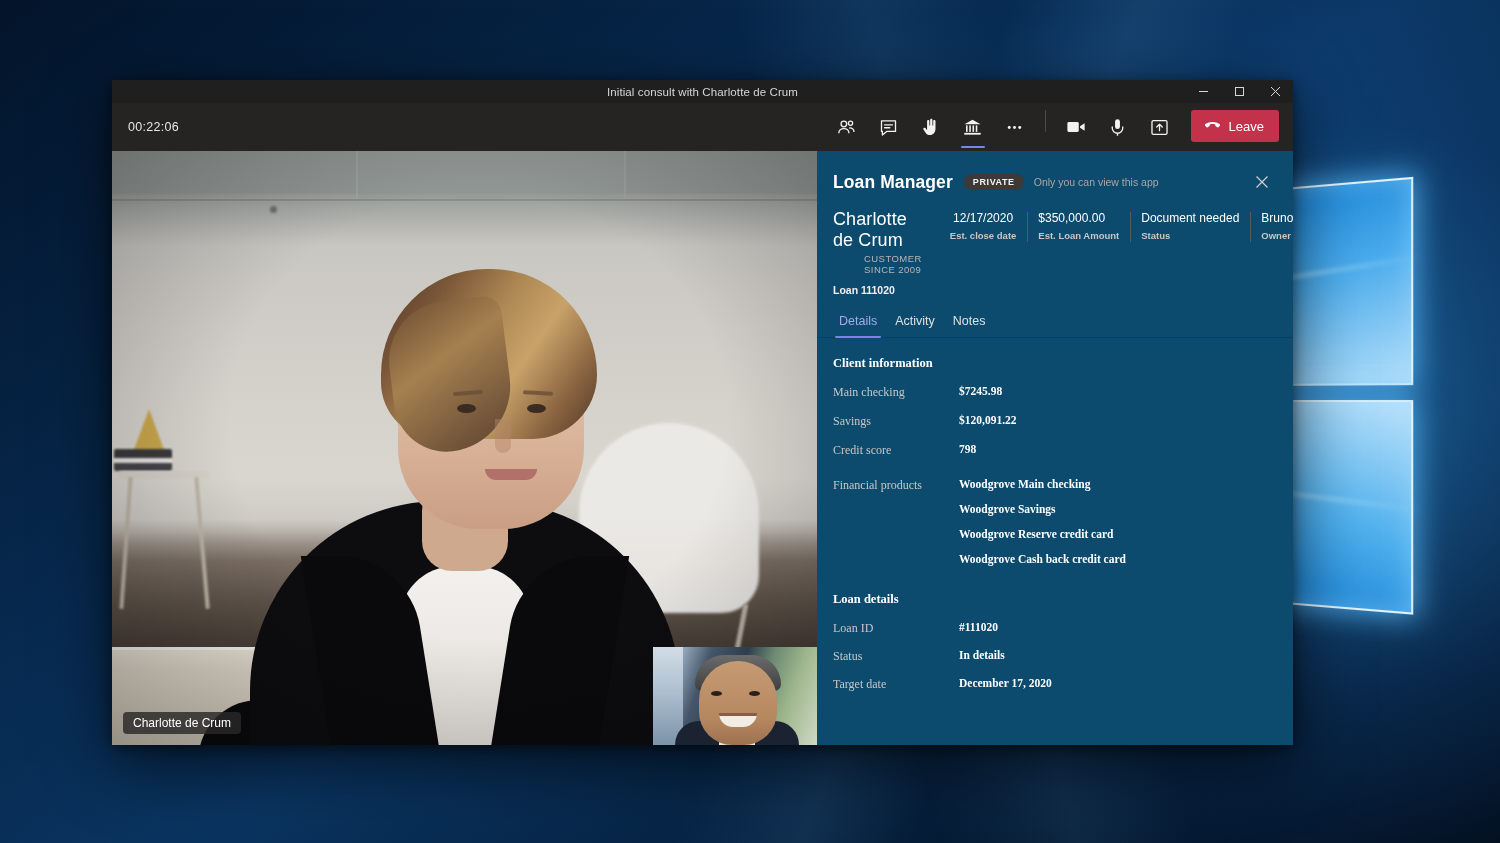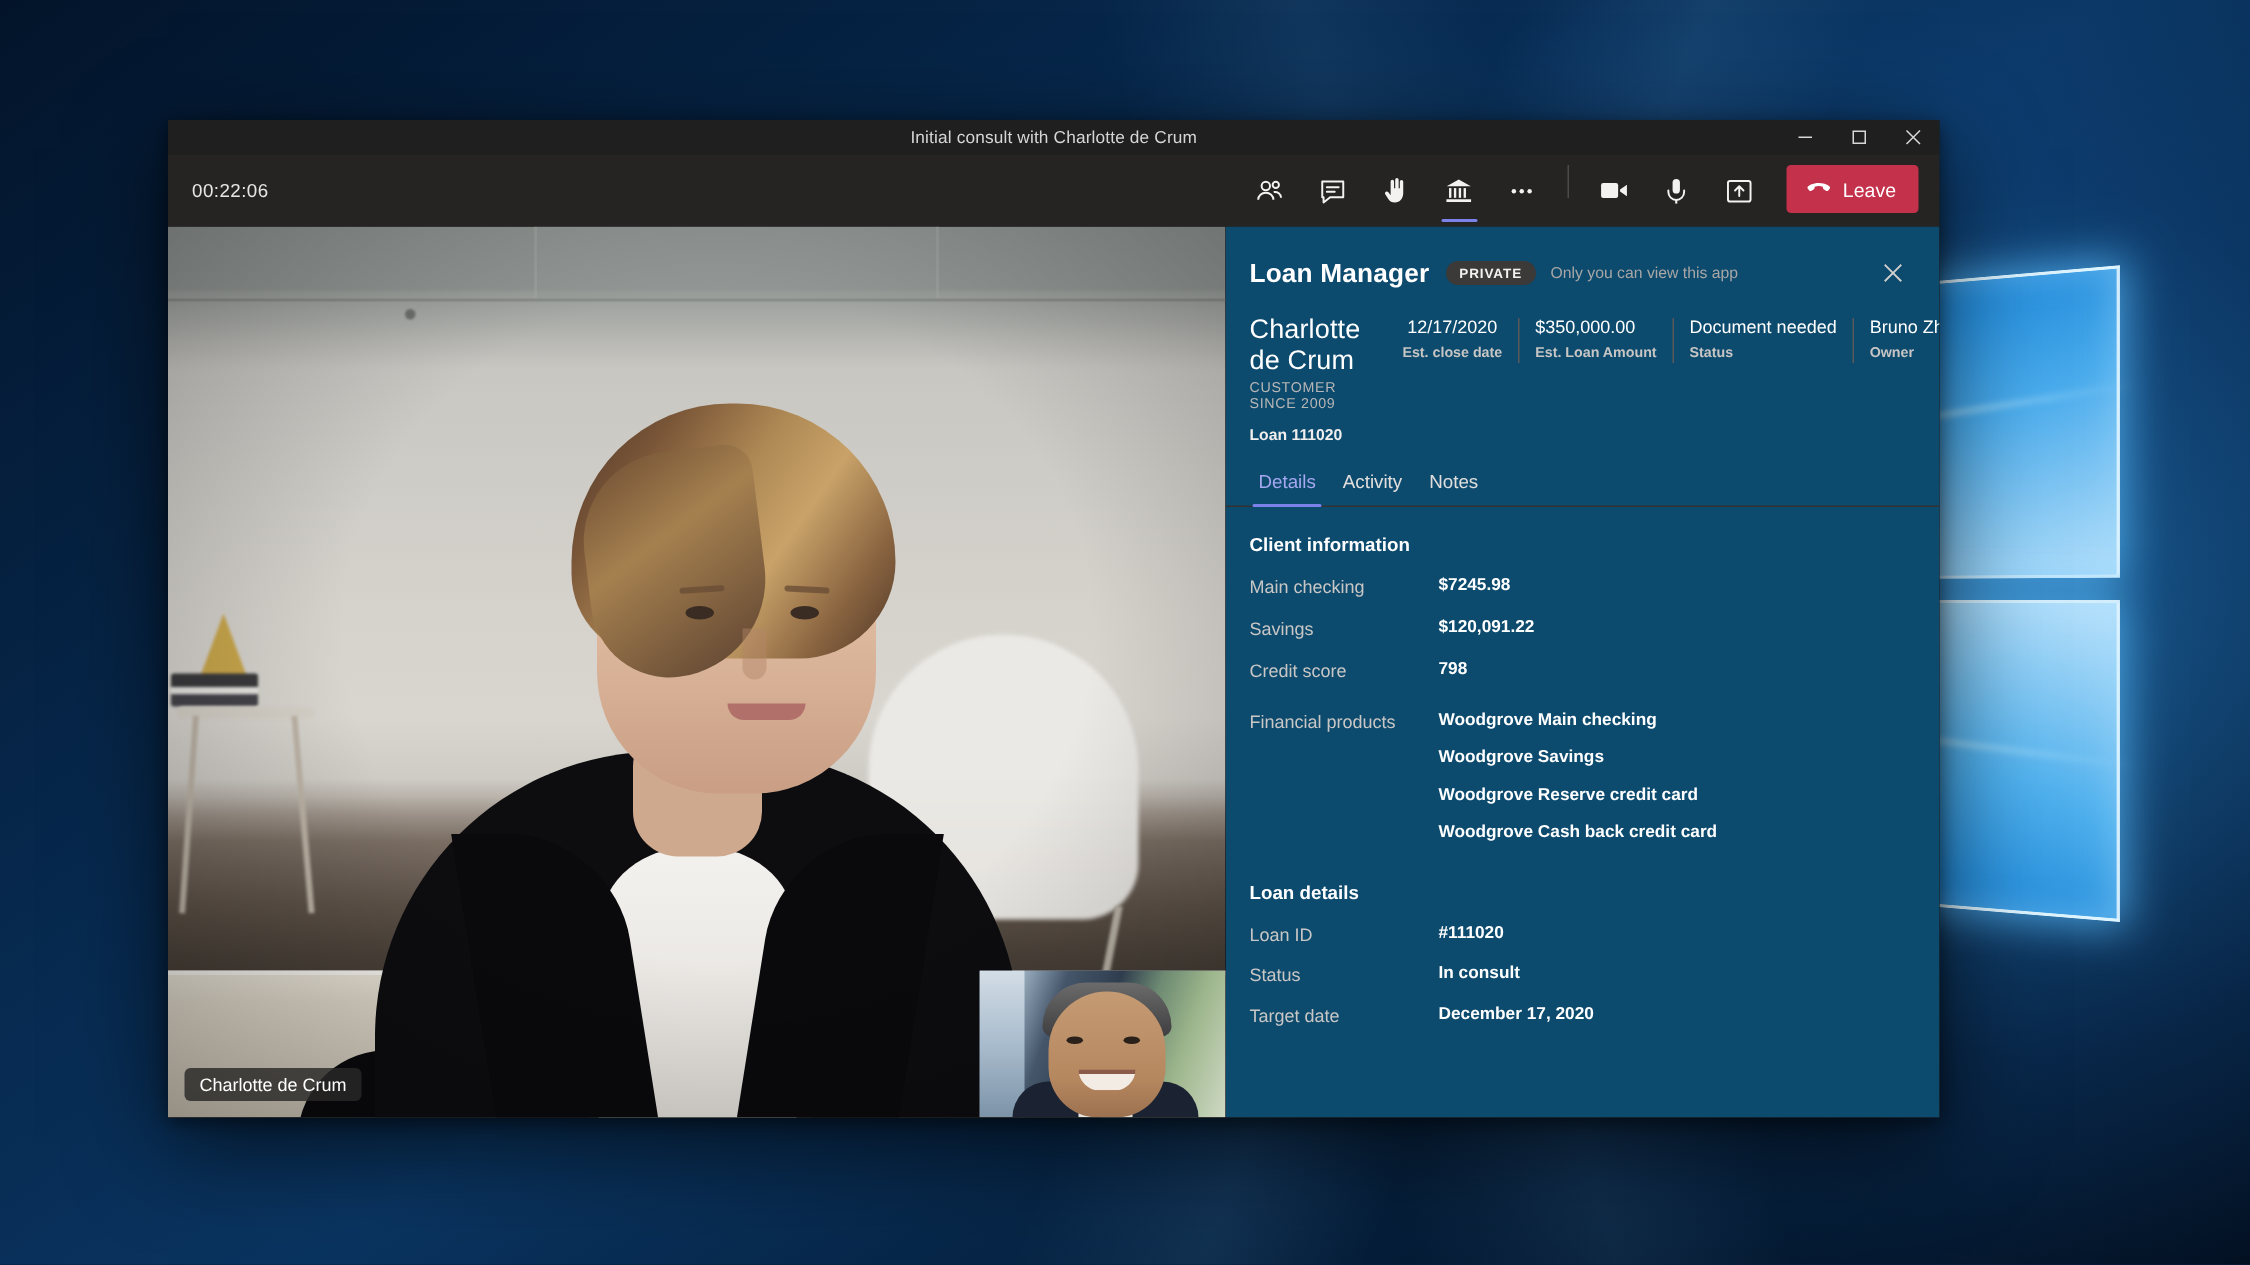"CUSTOMER SINCE 2009" .ch-since { margin-left: none -> 31px }
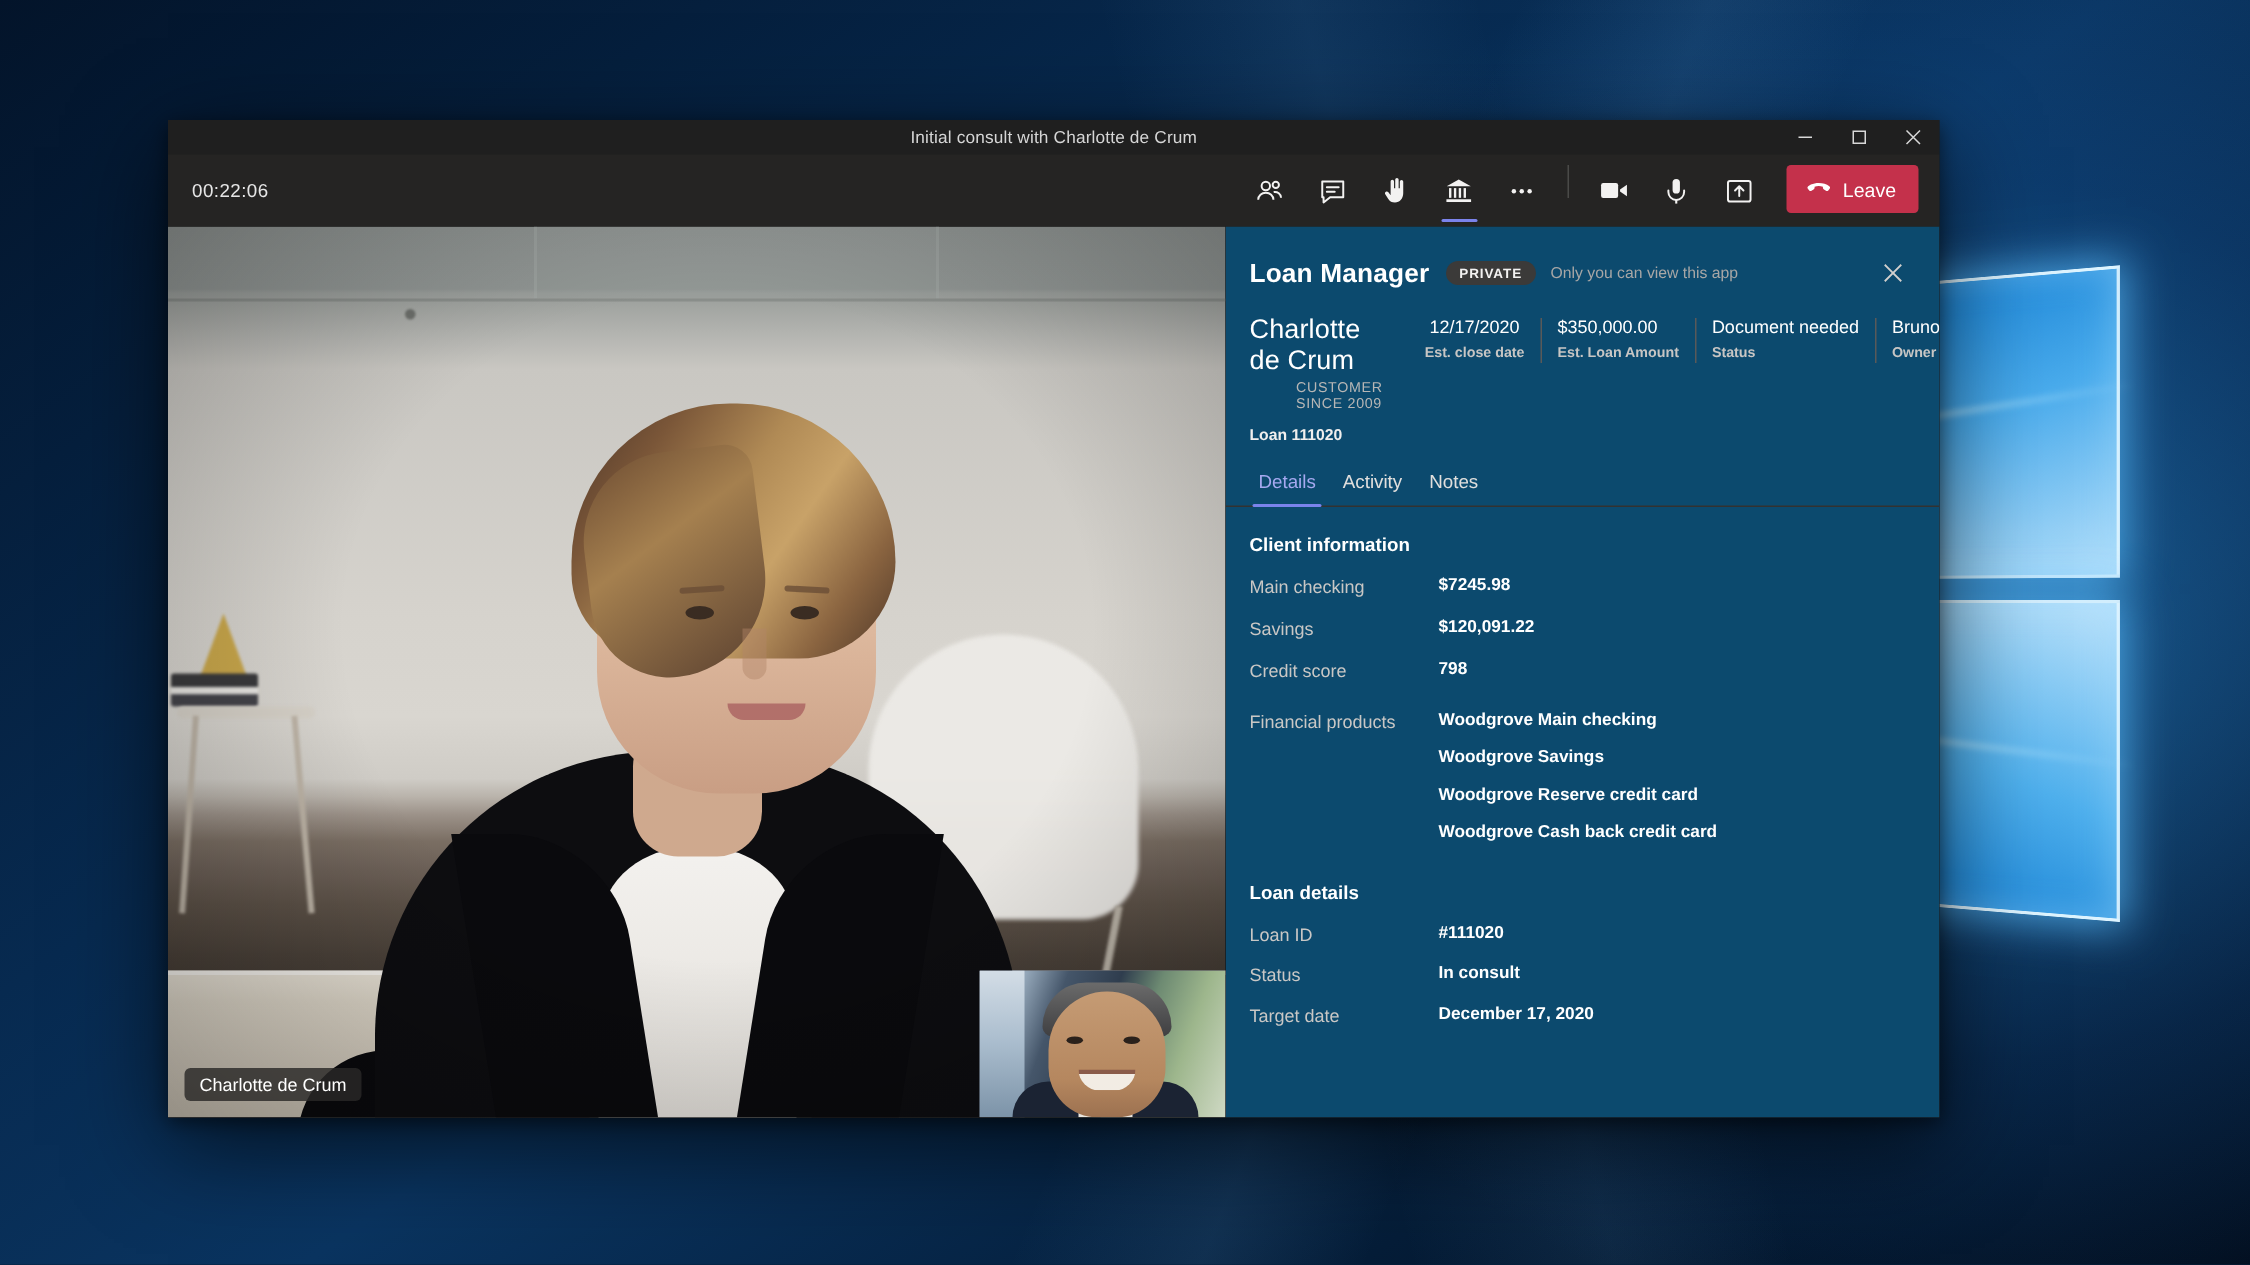"Client information" .content { font-family: none -> Liberation Serif, serif }
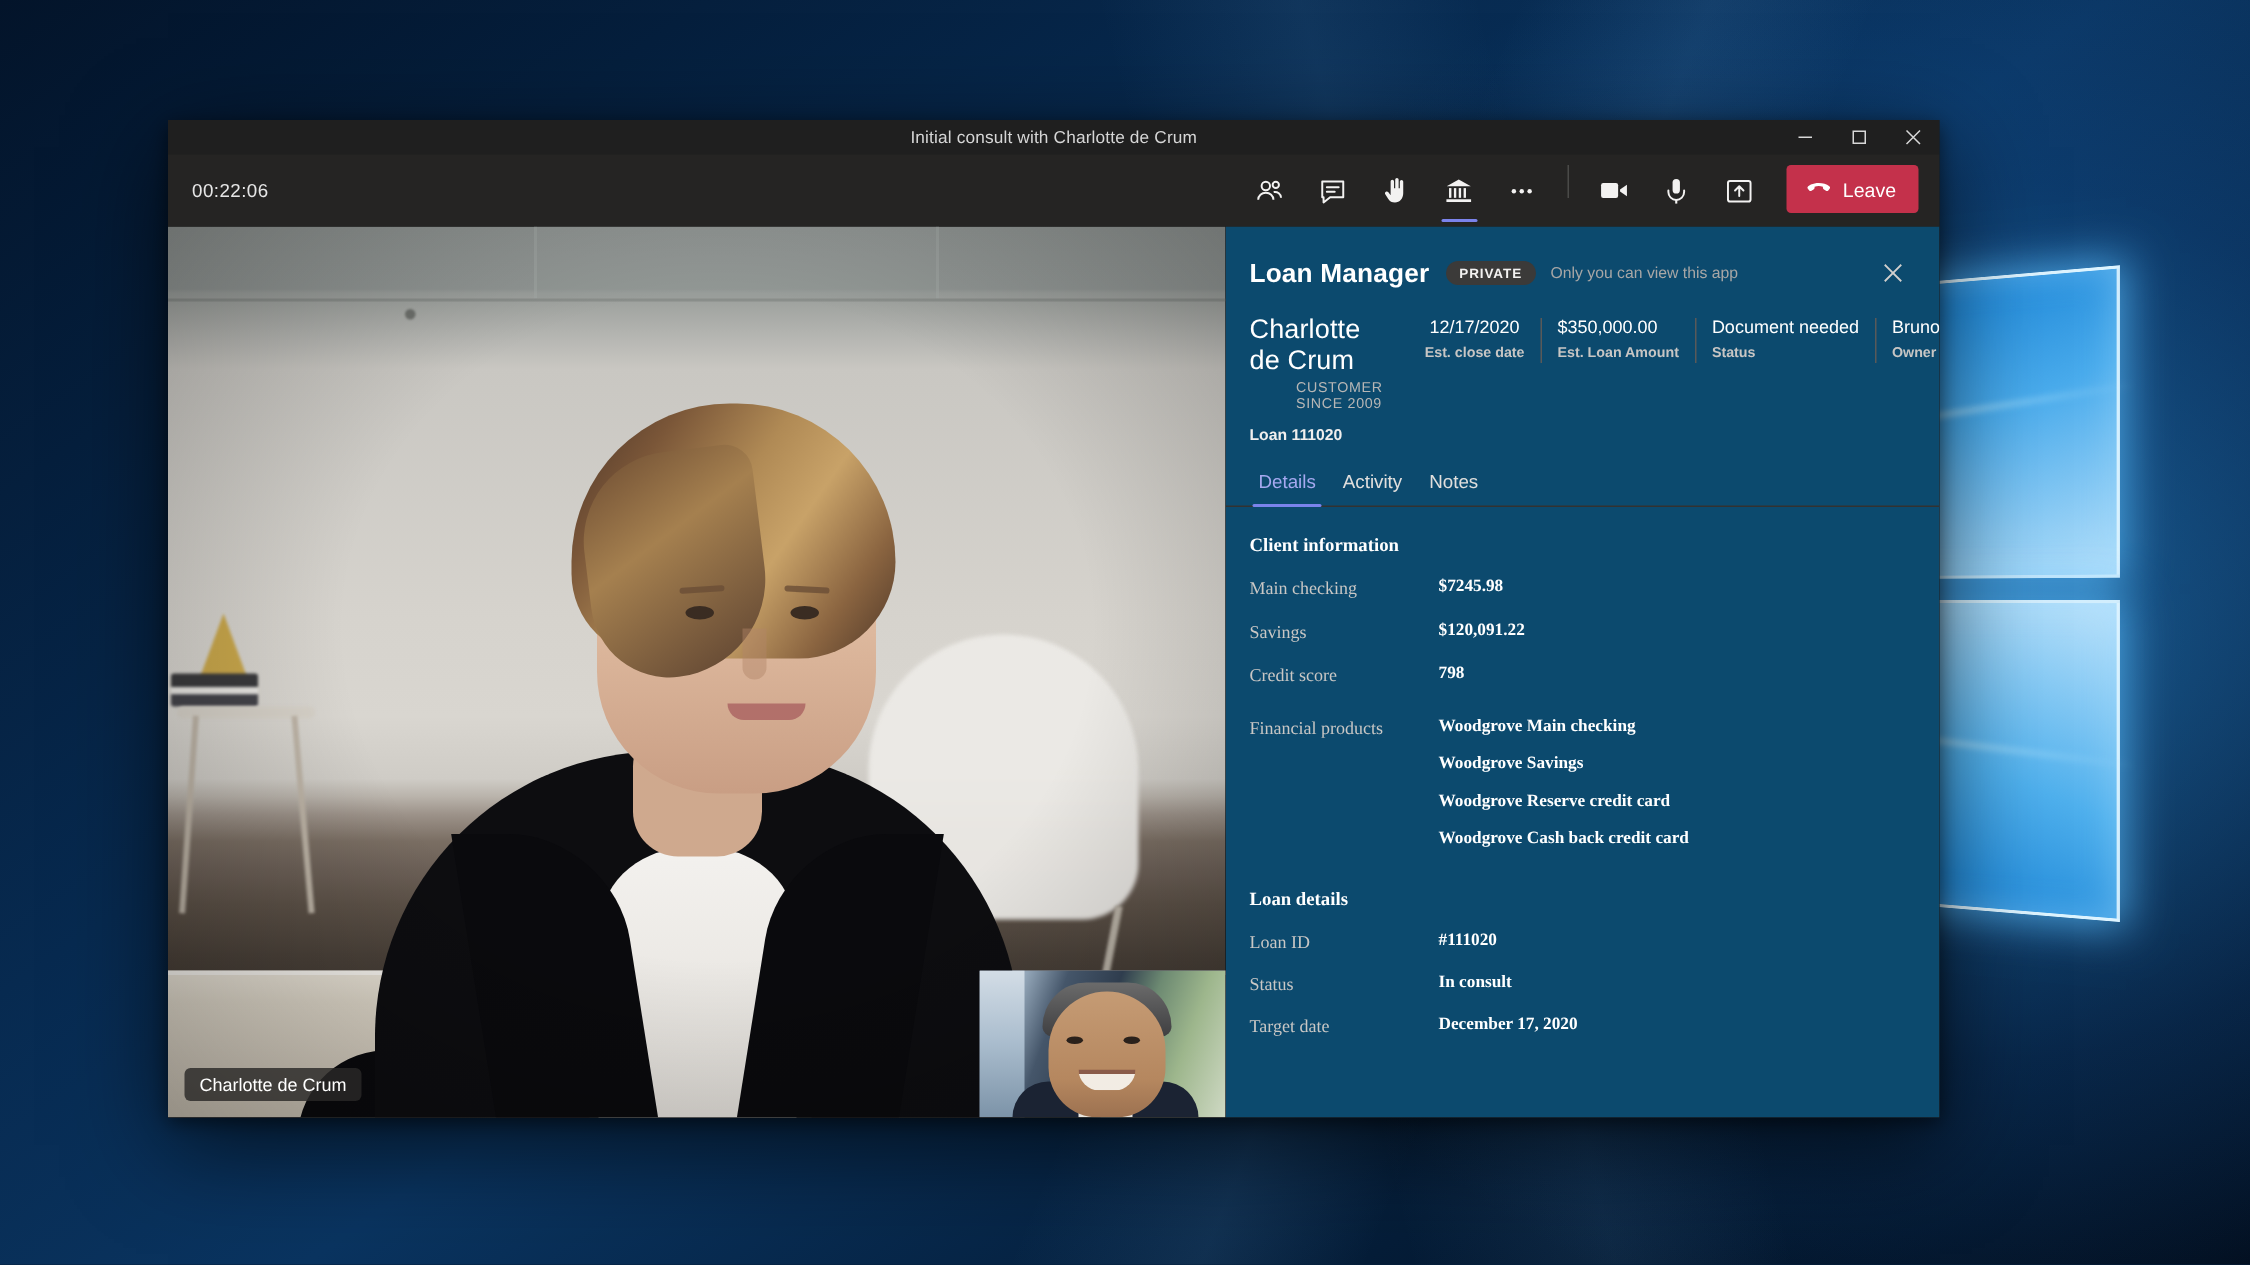"In consult" div.row-value { text: consult -> details }
